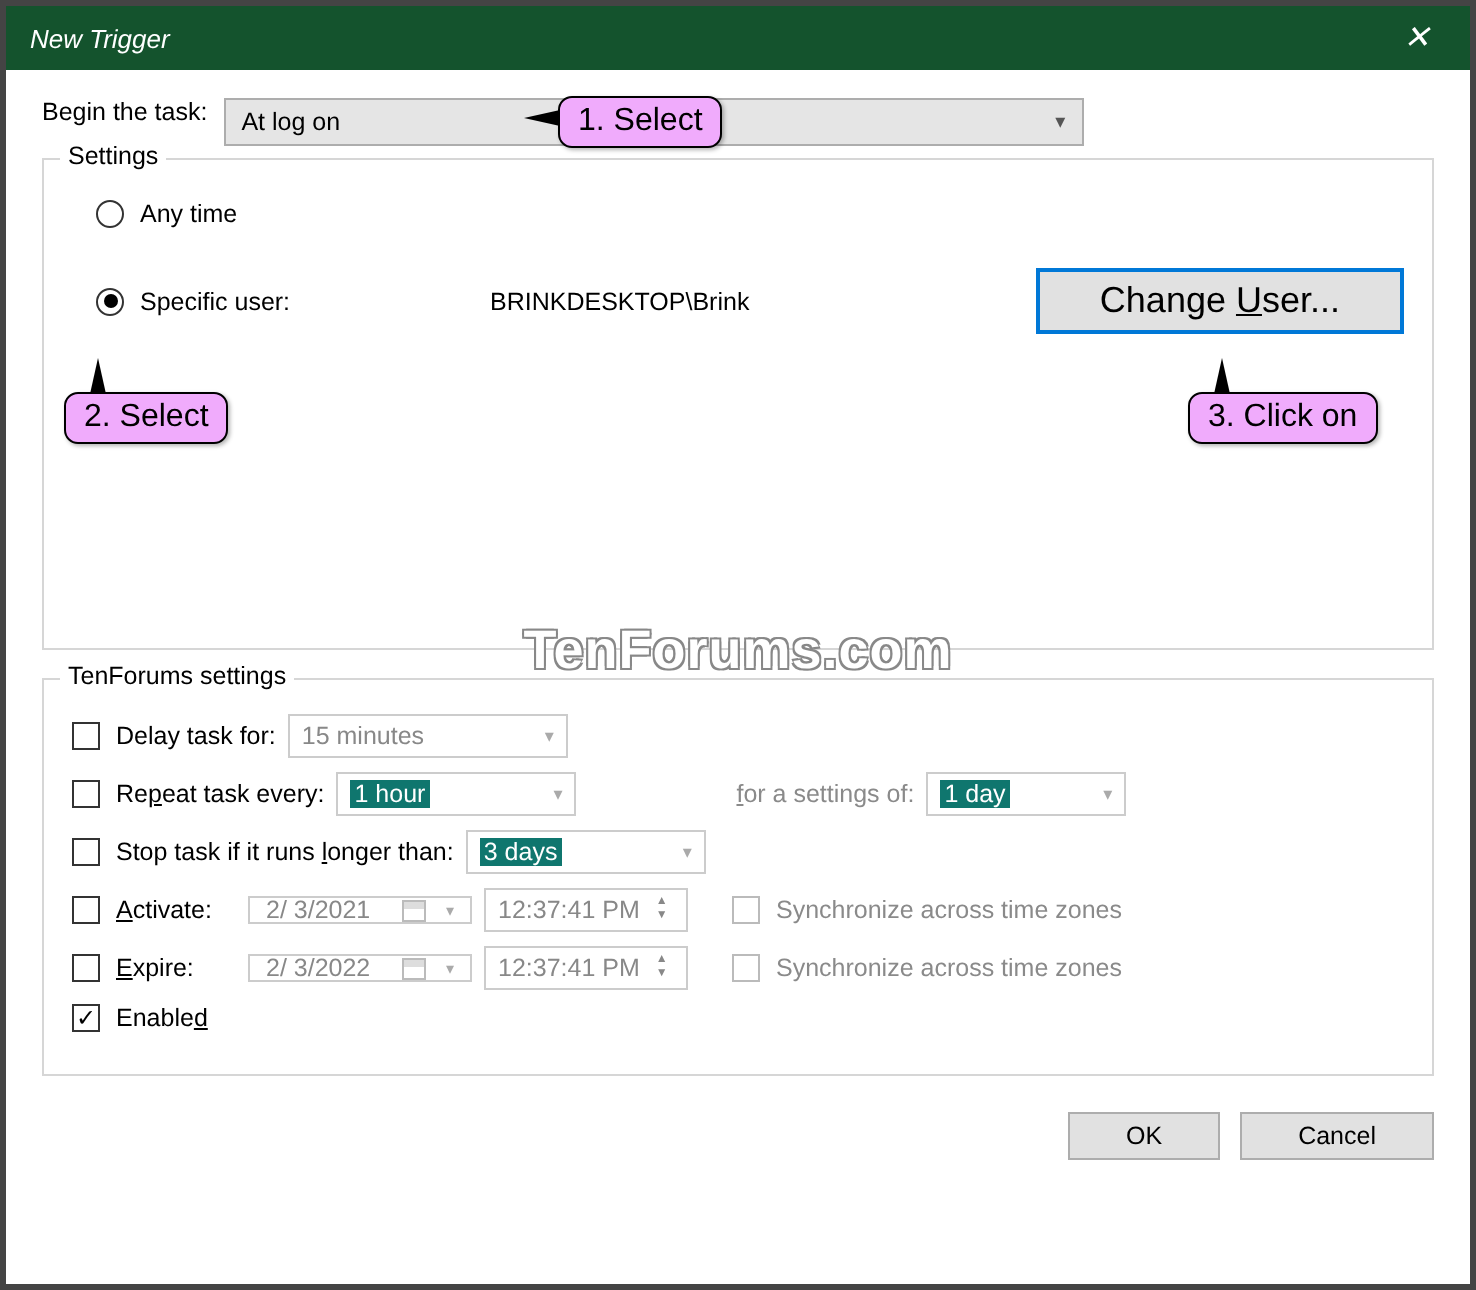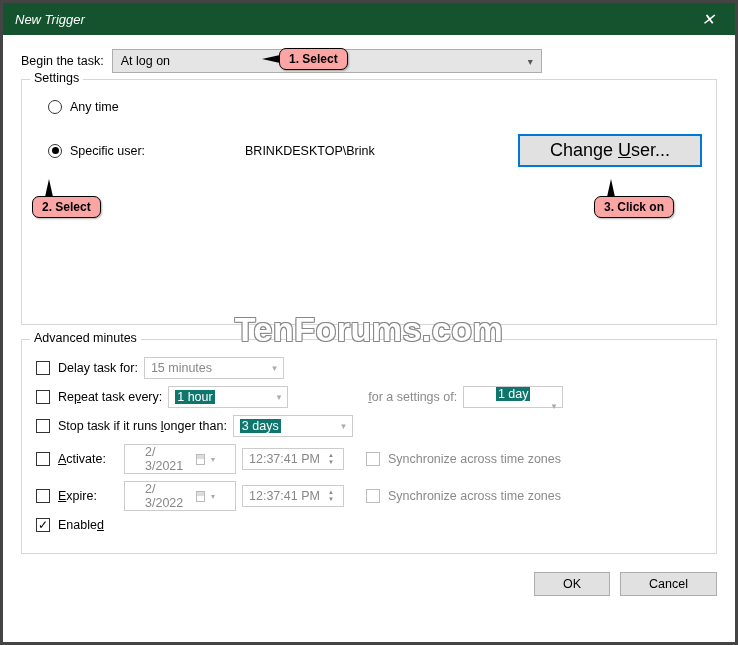"Begin the task:" .row-begin { align-items: center -> none }
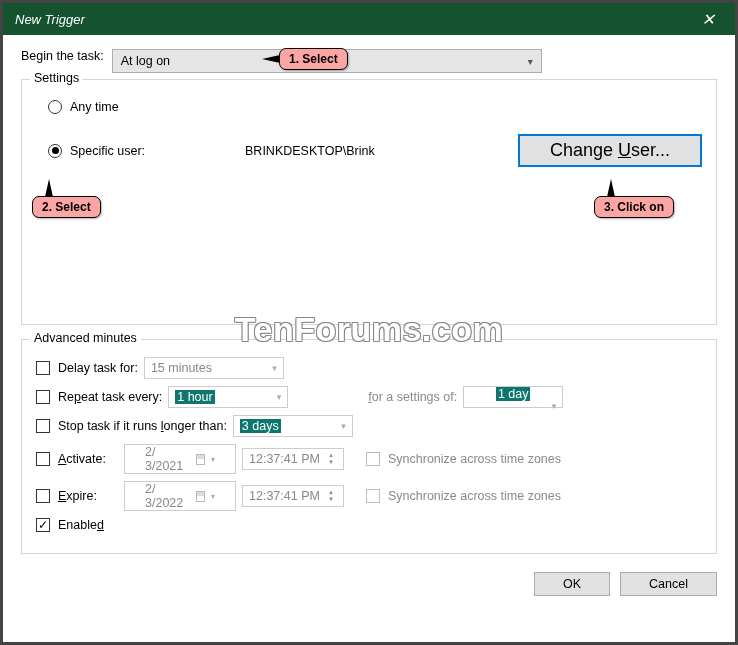"1. Select" .callout { background: #fca5a5 -> #f0abfc; font-size: 12px -> 16px; font-weight: bold -> normal }
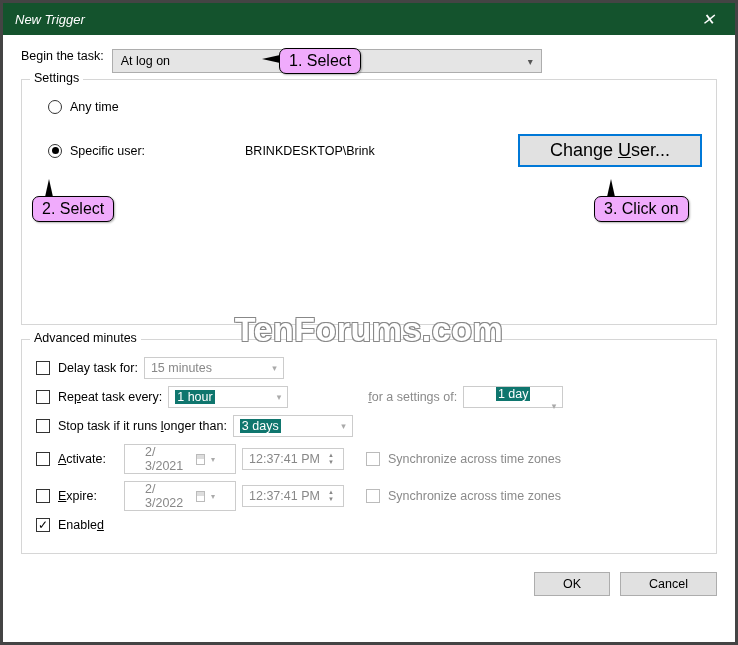"Advanced minutes" span.legend { text: Advanced minutes -> TenForums settings }
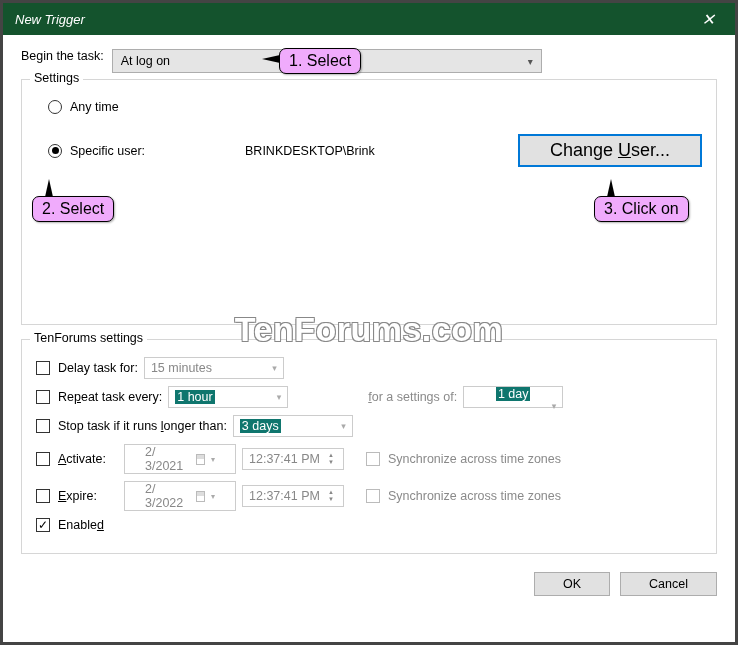"TenForums.com" .watermark { font-size: 34px -> 27px }
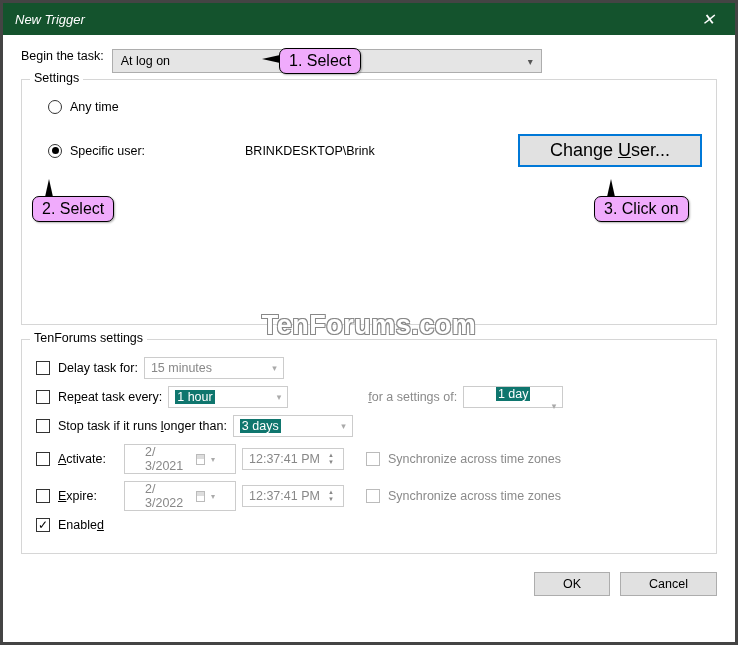"1 day" span.combo { flex-direction: column -> none }
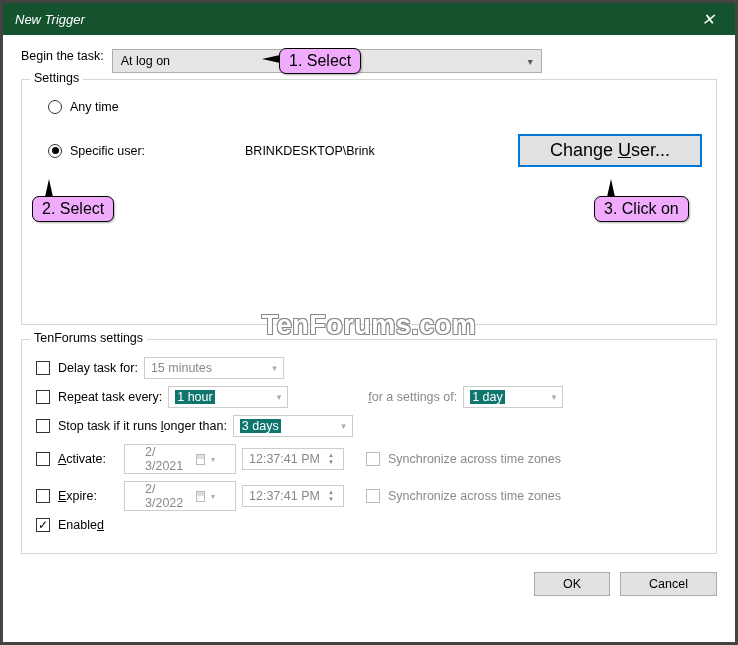"2/ 3/2021" .datebox { height: 30px -> 14px; justify-content: none -> space-between; padding: 0 20px -> 0 8px }
